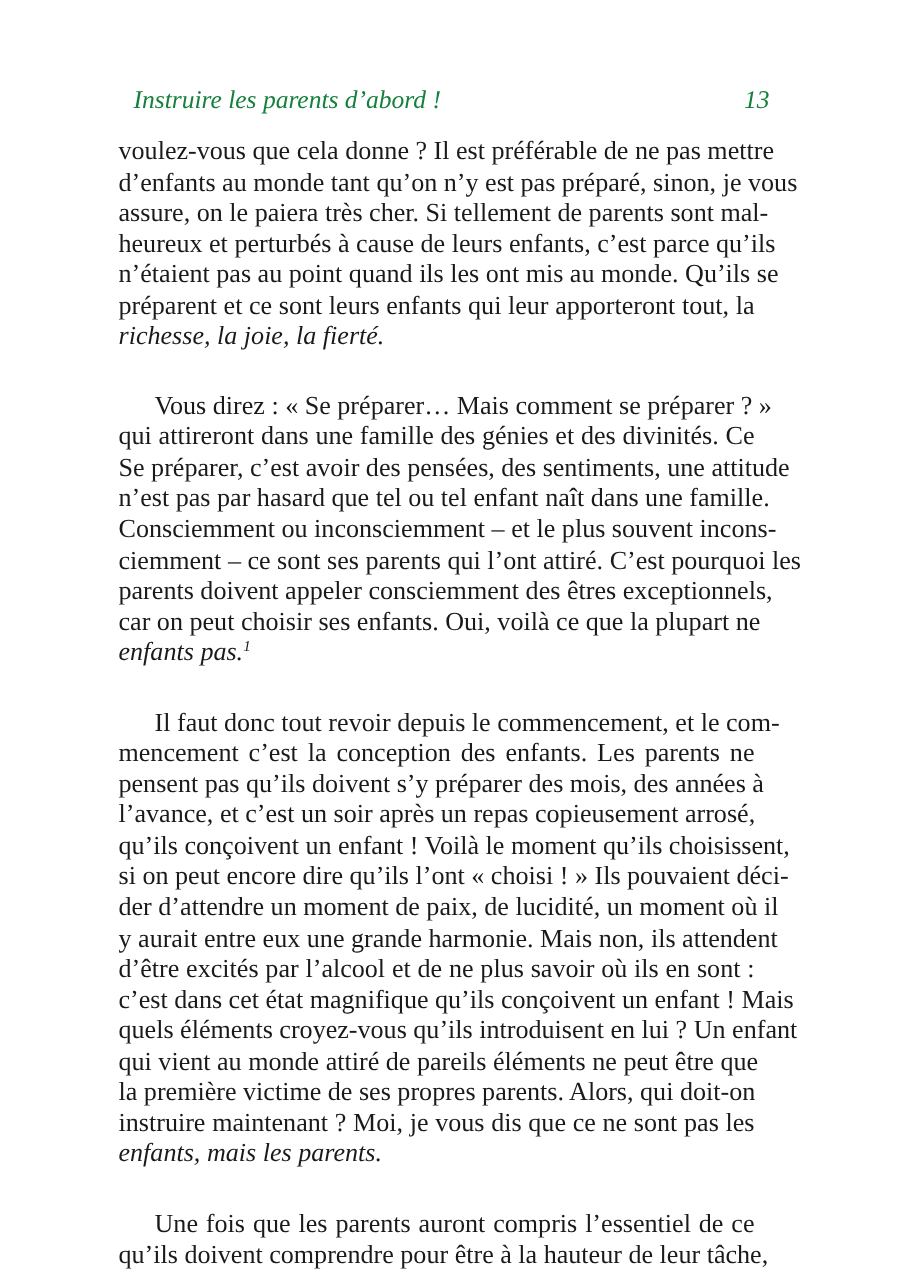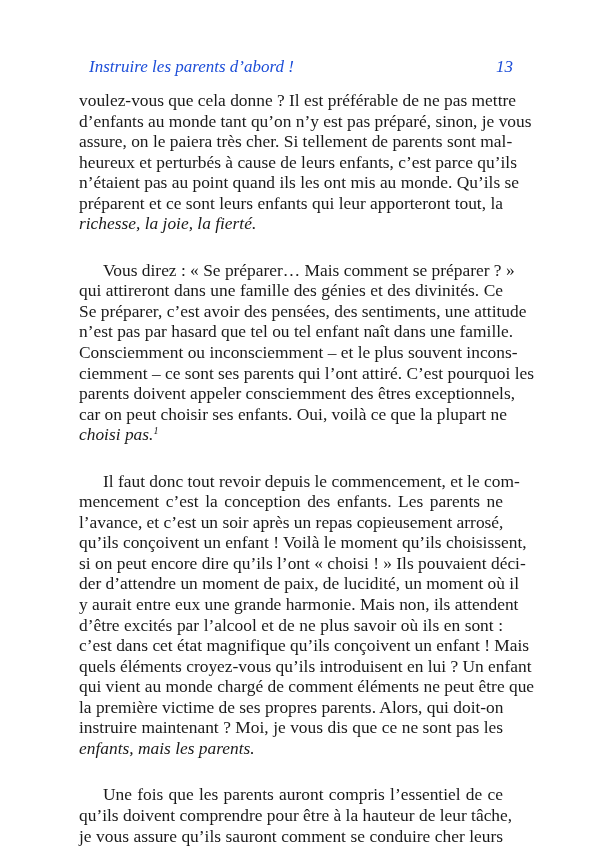"Instruire les parents d’abord !" .running-head { color: #1d4ed8 -> #15803d }
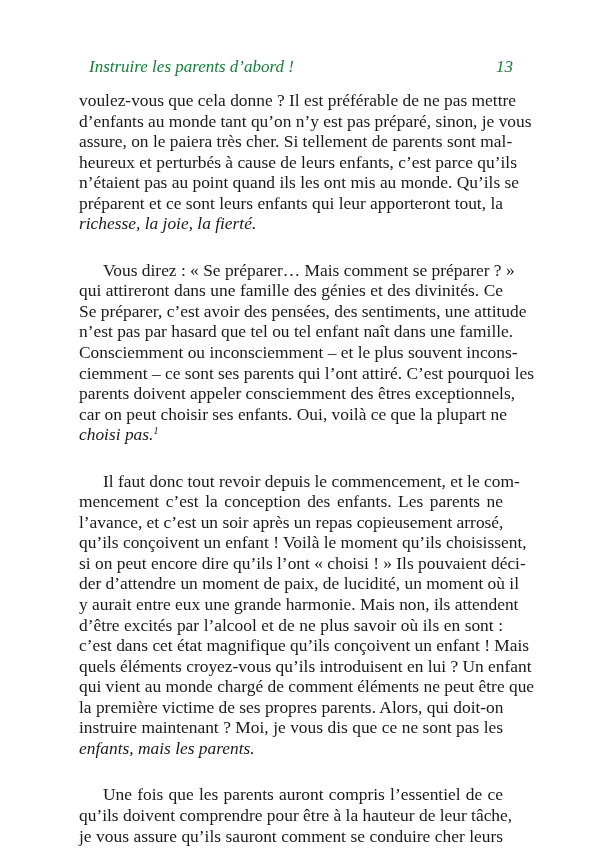"choisi pas." span { text: choisi -> enfants }
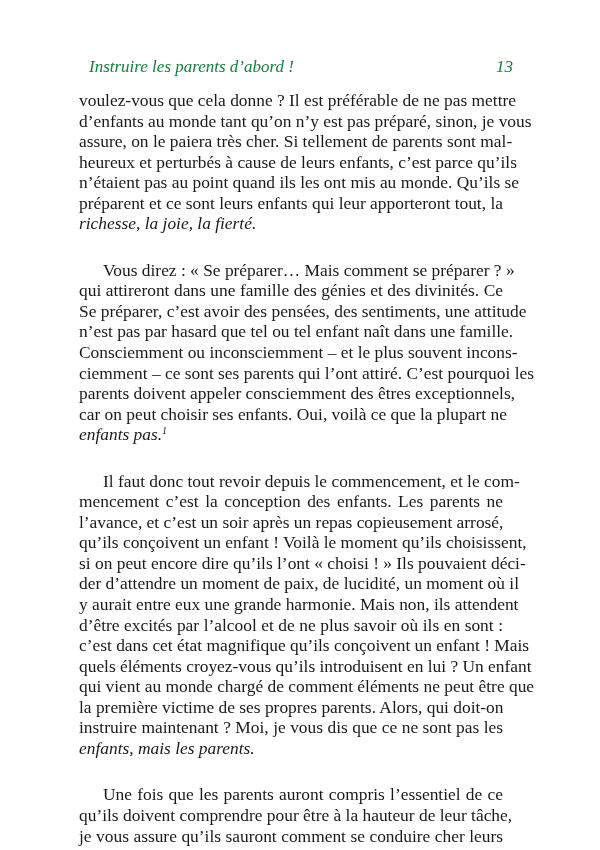"pensent pas qu’ils doivent s’y" span.line { html: none -> <span>pensent pas qu’ils doivent s’y préparer des mois, des années à</span> }
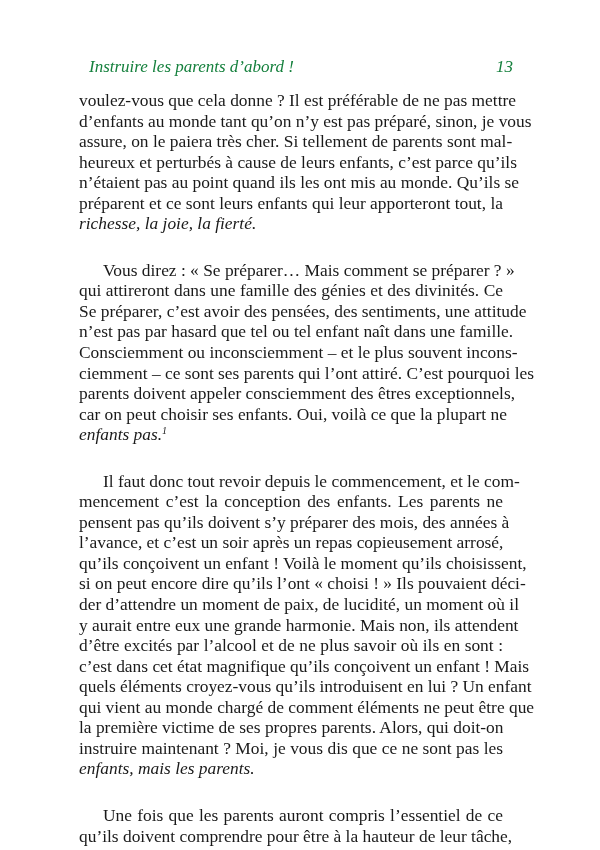"qui vient au monde chargé" span.line { text: chargé de comment -> attiré de pareils }
